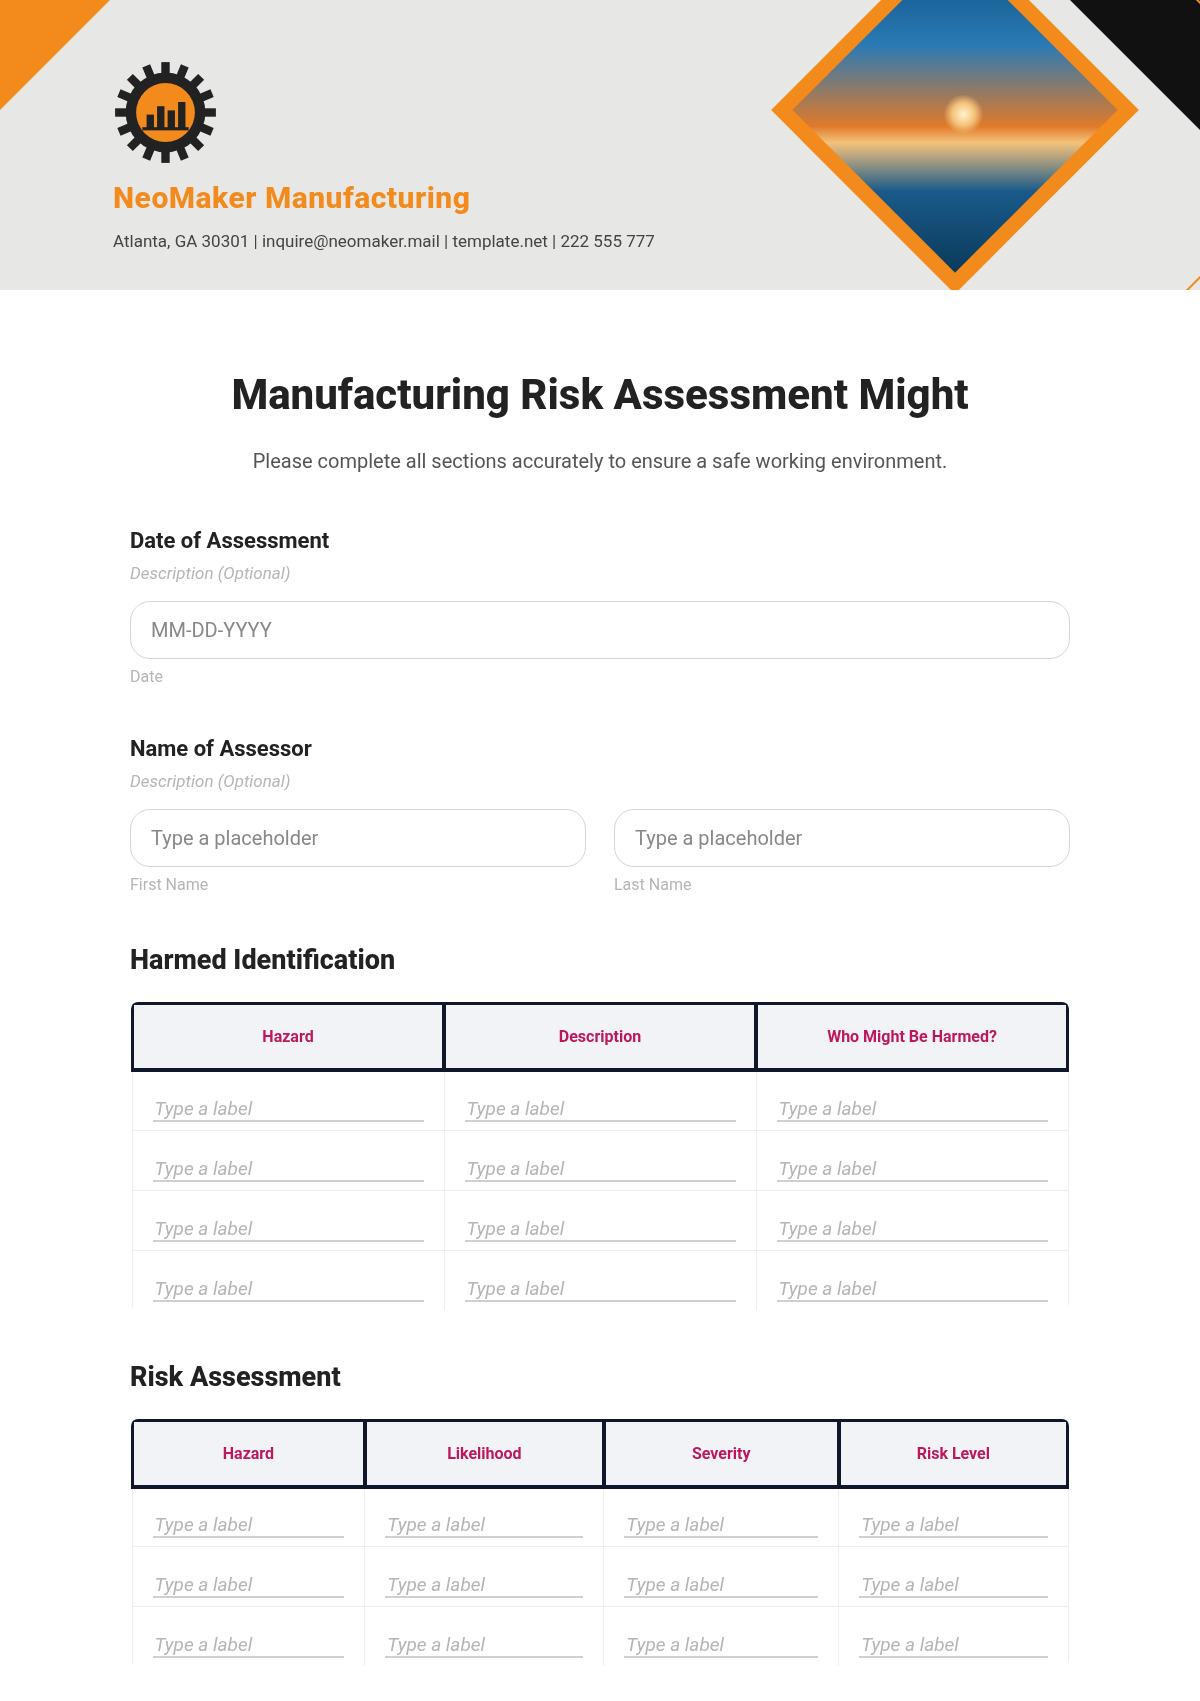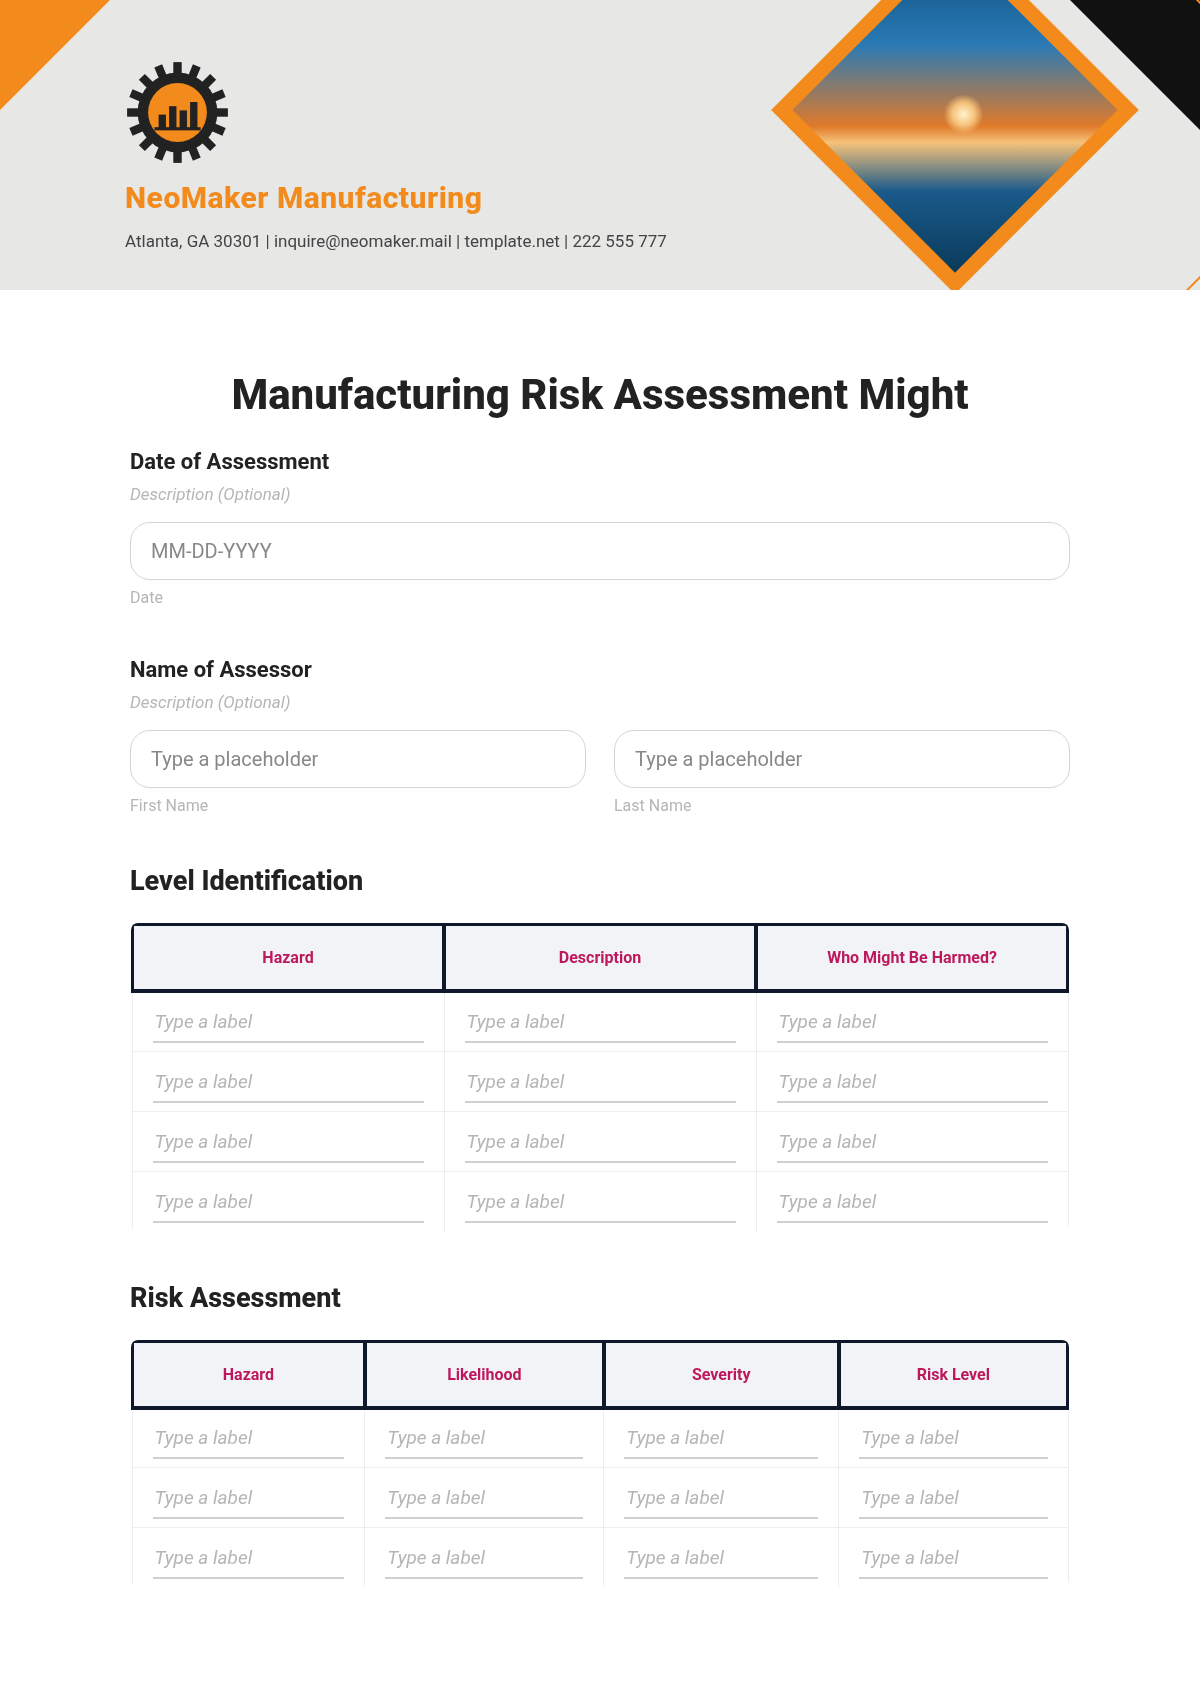"NeoMaker Manufacturing" .logo-block { left: 125px -> 113px }
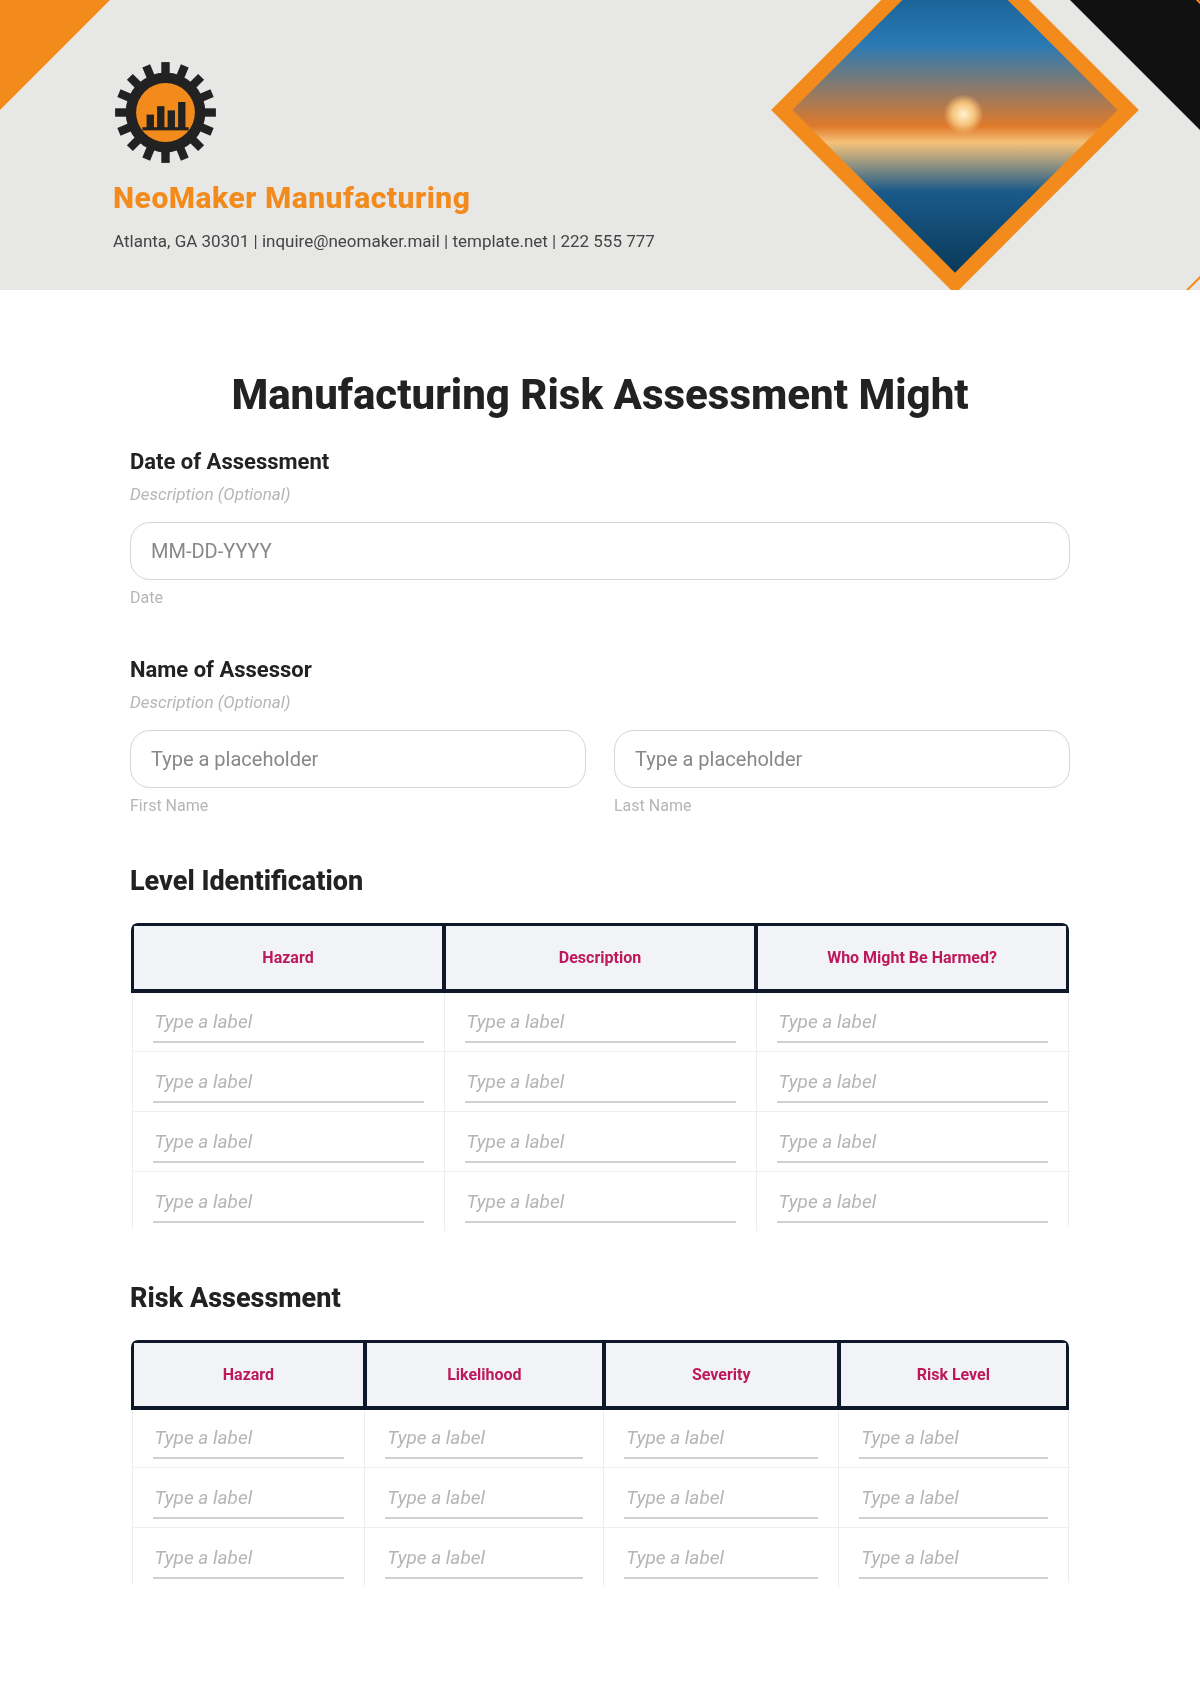"Please complete all sections accurately" p.form-intro { html: none -> <p>Please complete all sections accurately to ensure a safe working environment.</p> }
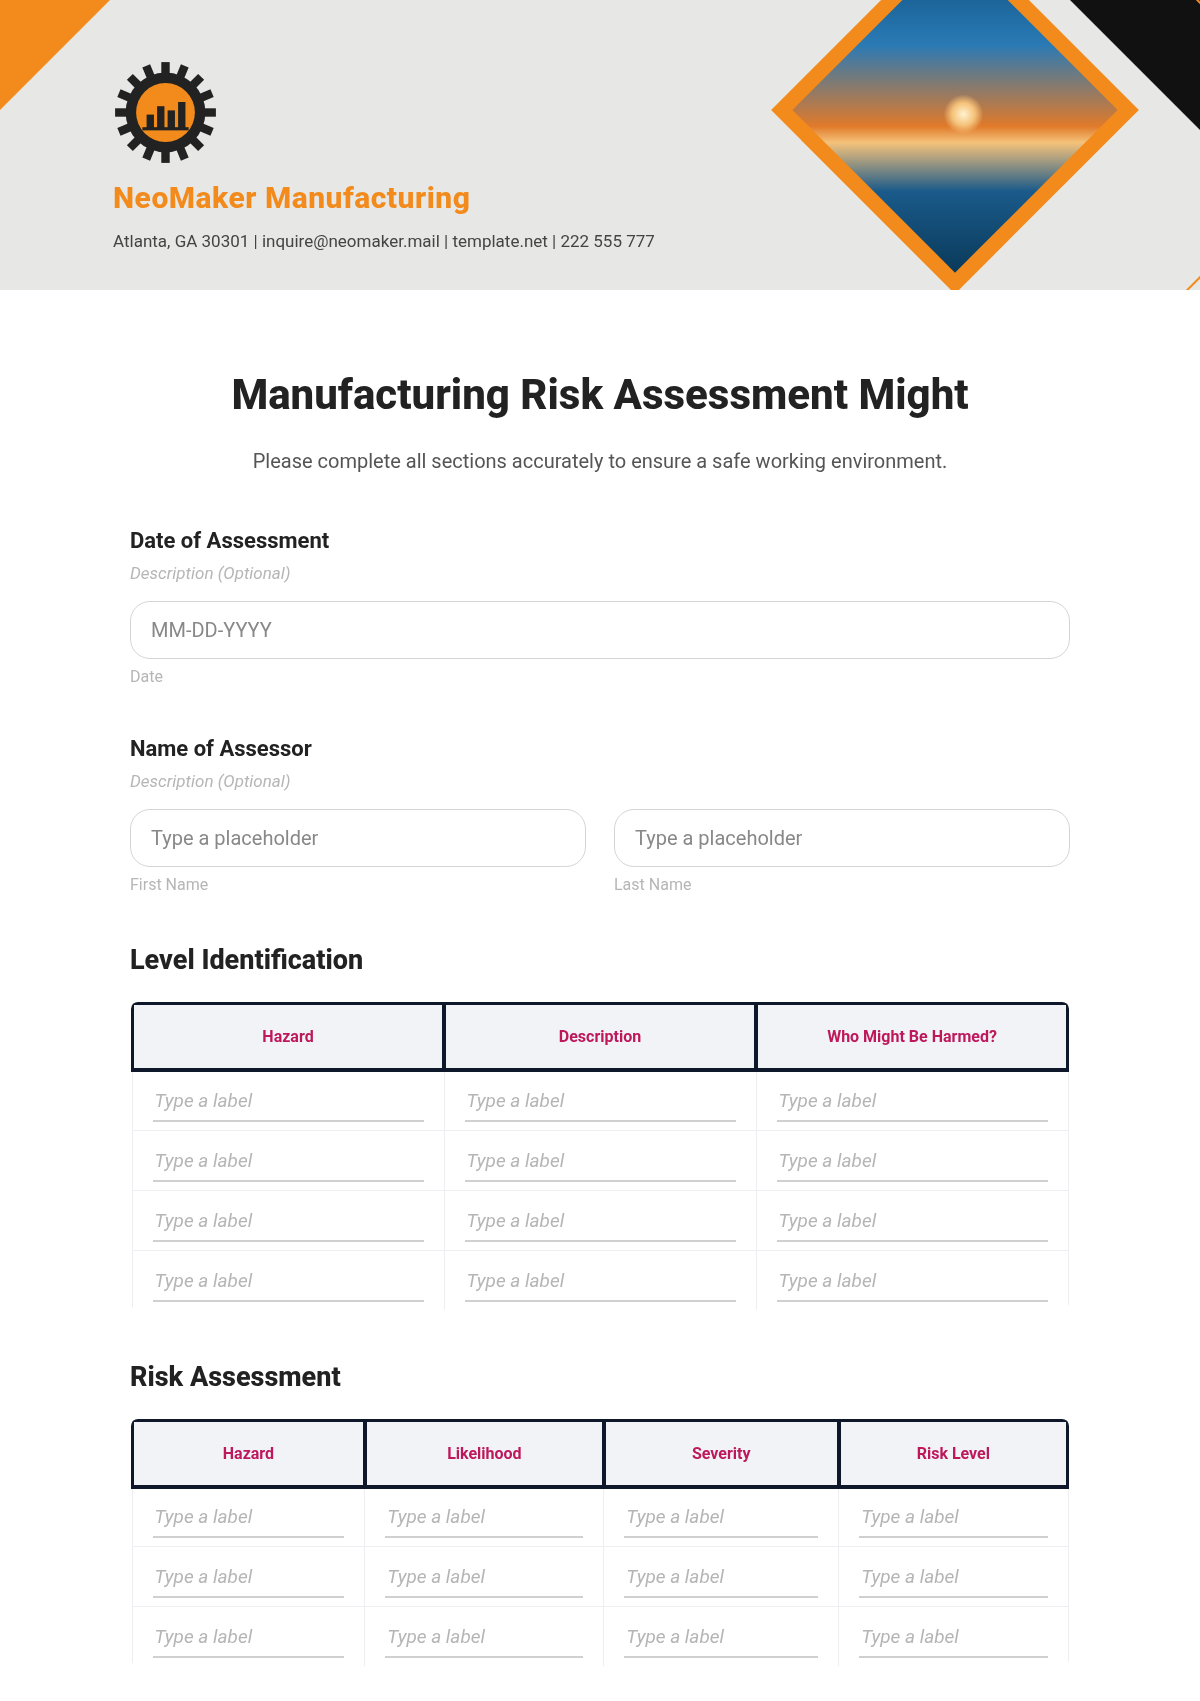"Level Identification" div.section-title { text: Level -> Harmed }
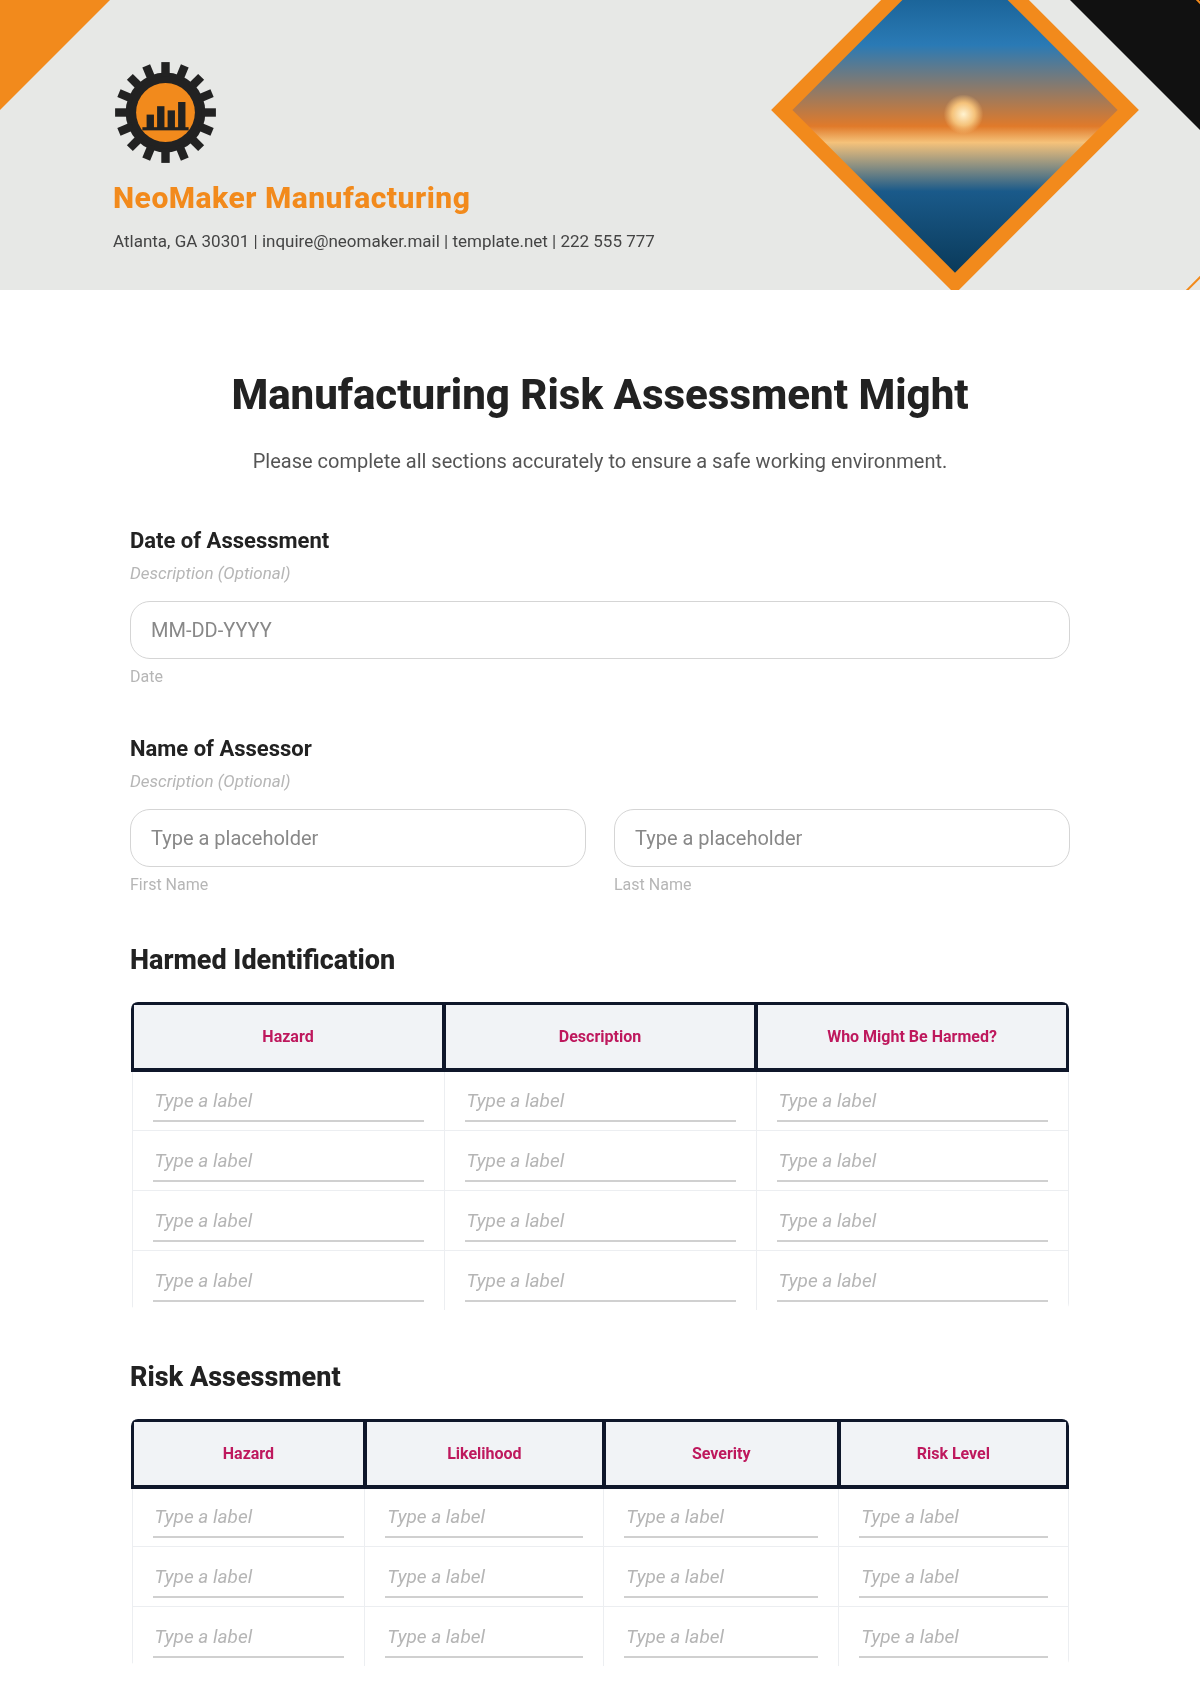"Type a label" .cell-input { padding: 6px 2px 8px -> 6px 2px 0 }
